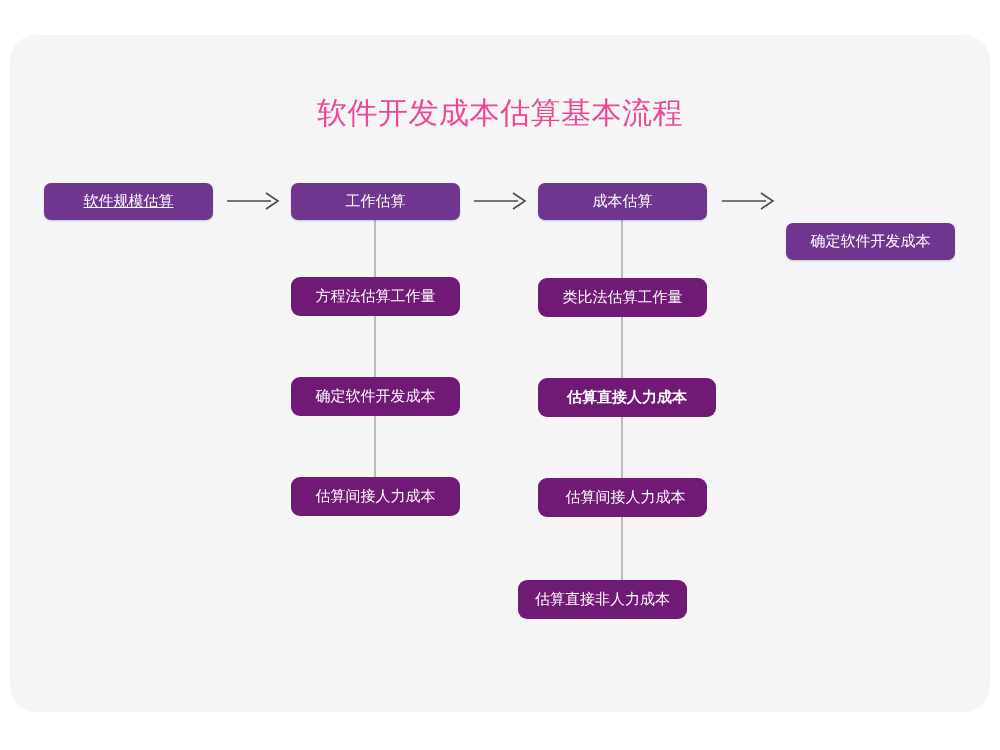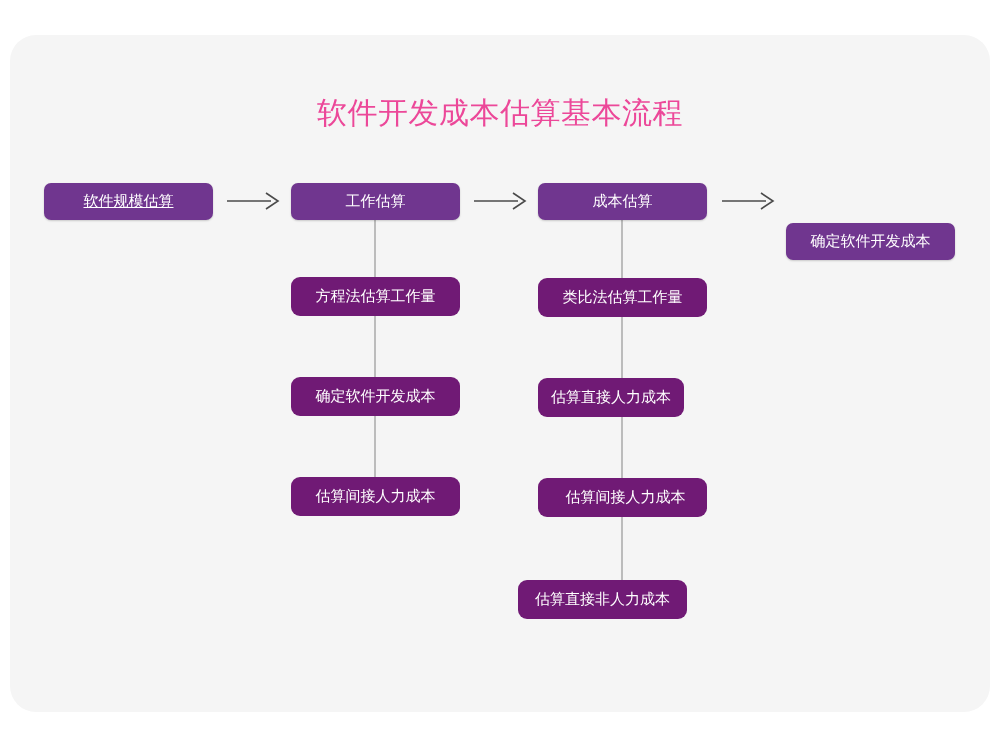"估算直接人力成本" #node-c2 { font-weight: none -> bold; width: 146px -> 178px }
